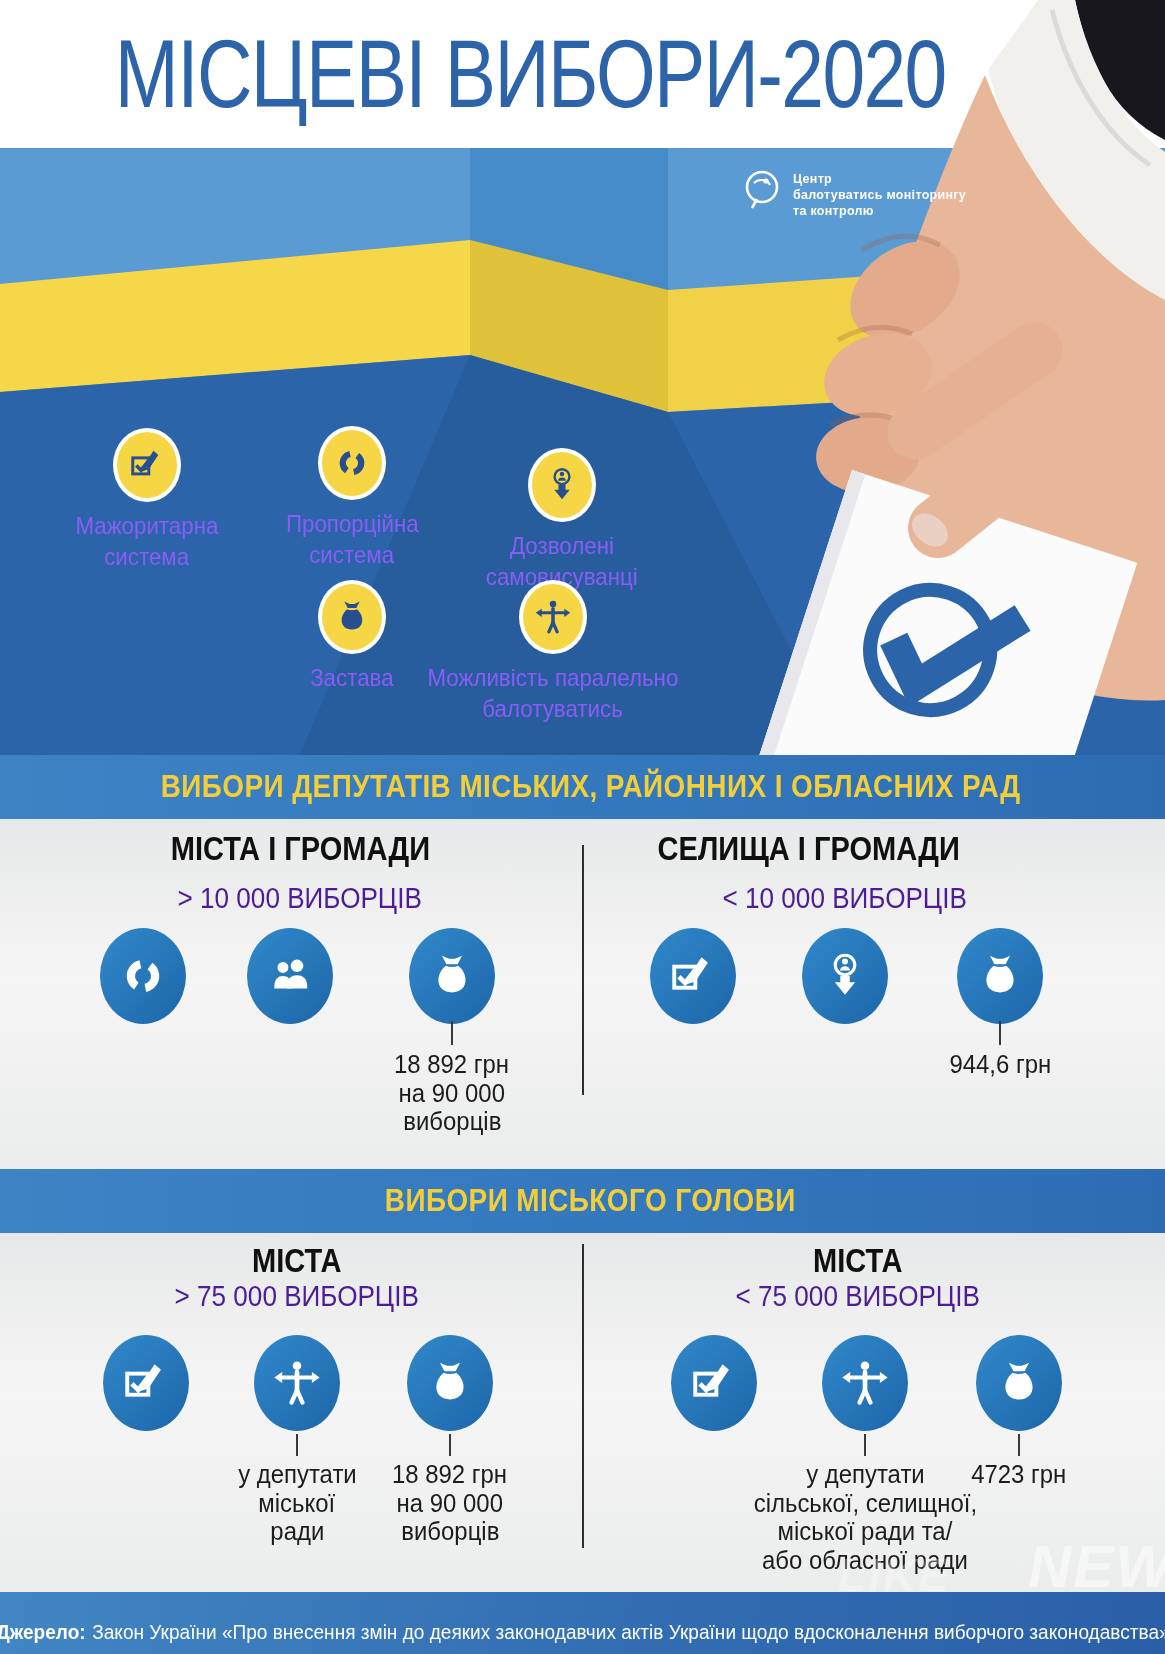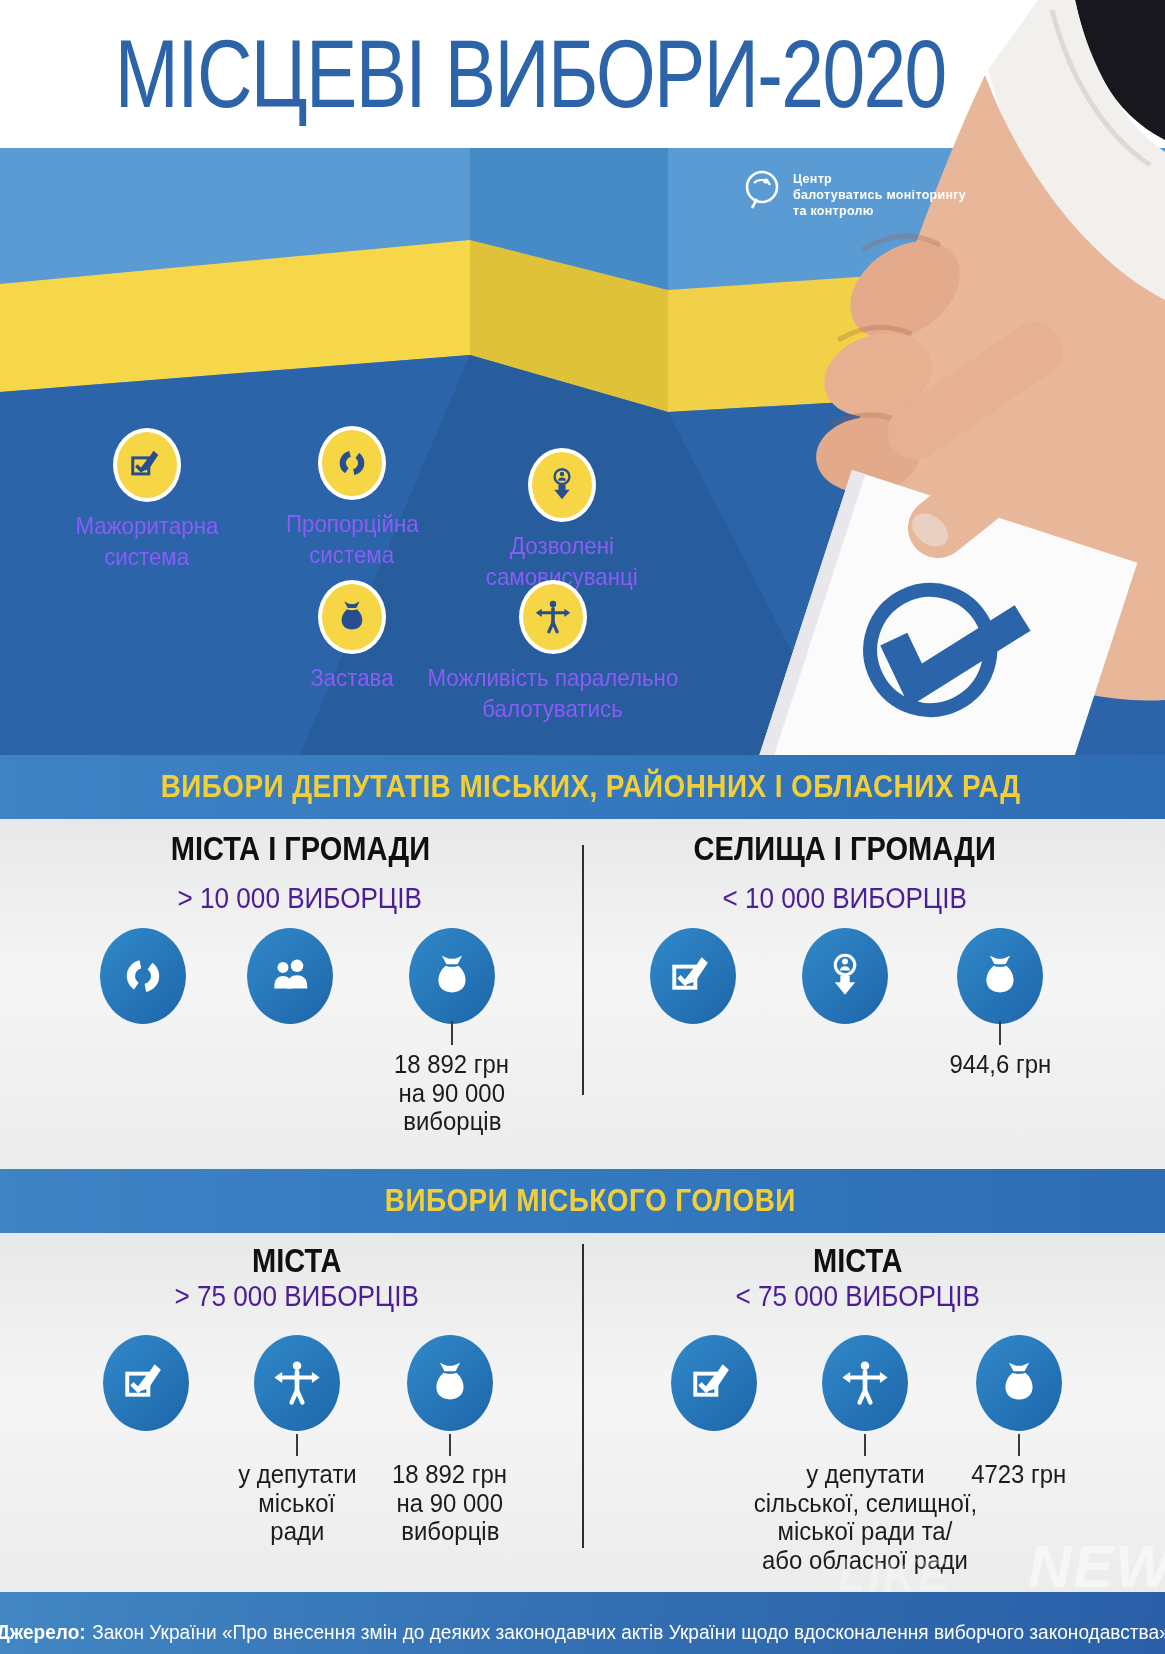"СЕЛИЩА І ГРОМАДИ" div.colhead { left: 665px -> 629px }
